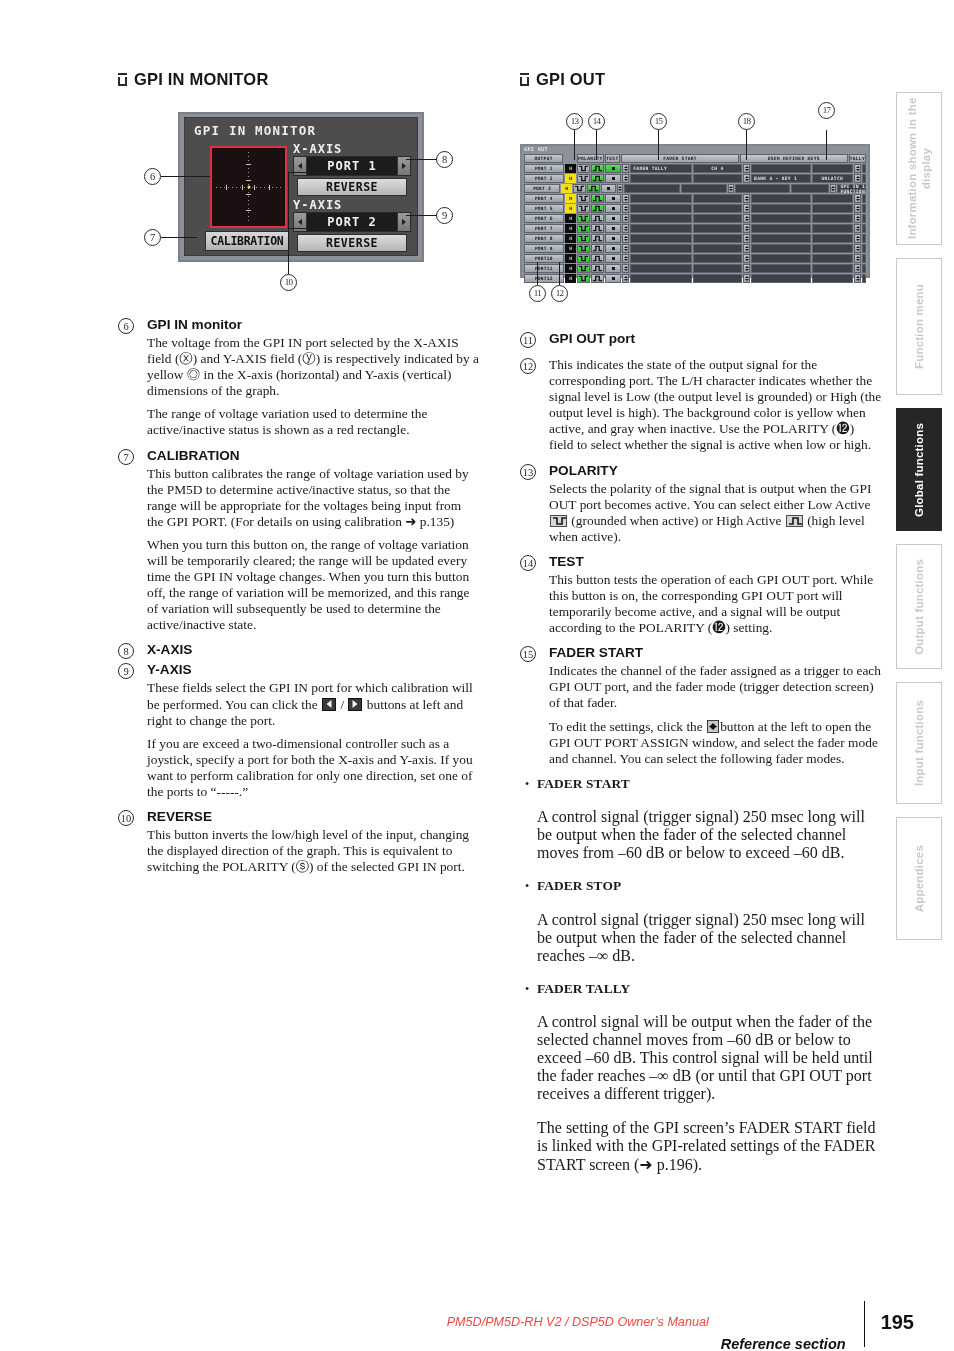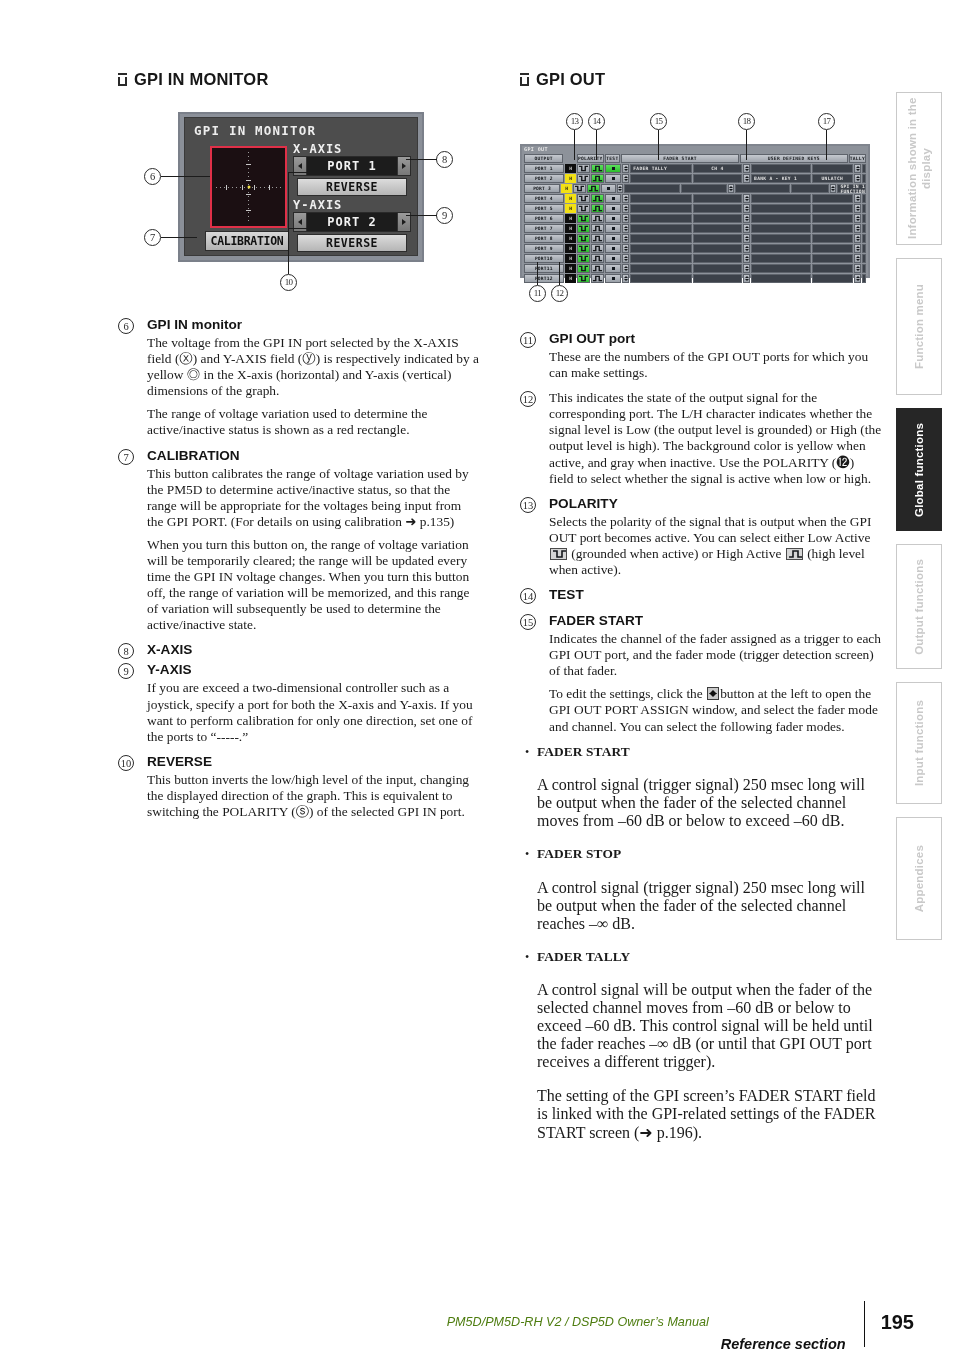"17" div.cnum { top: 113px -> 102px }
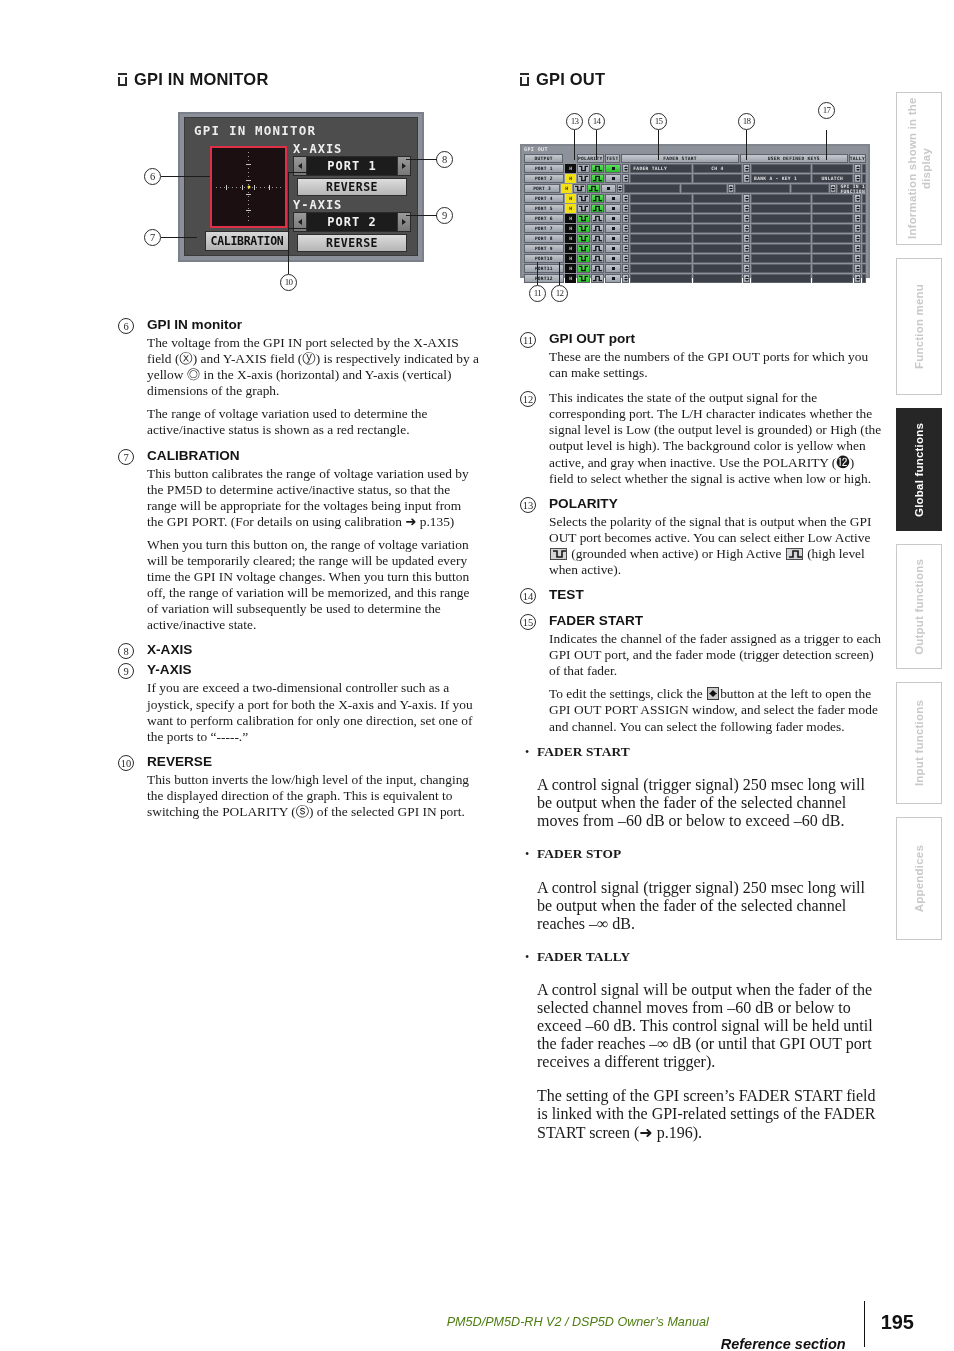"These are the numbers of" p { html: <p>These are the numbers of the GPI OUT ports for which you can make settings.</p> -> none }
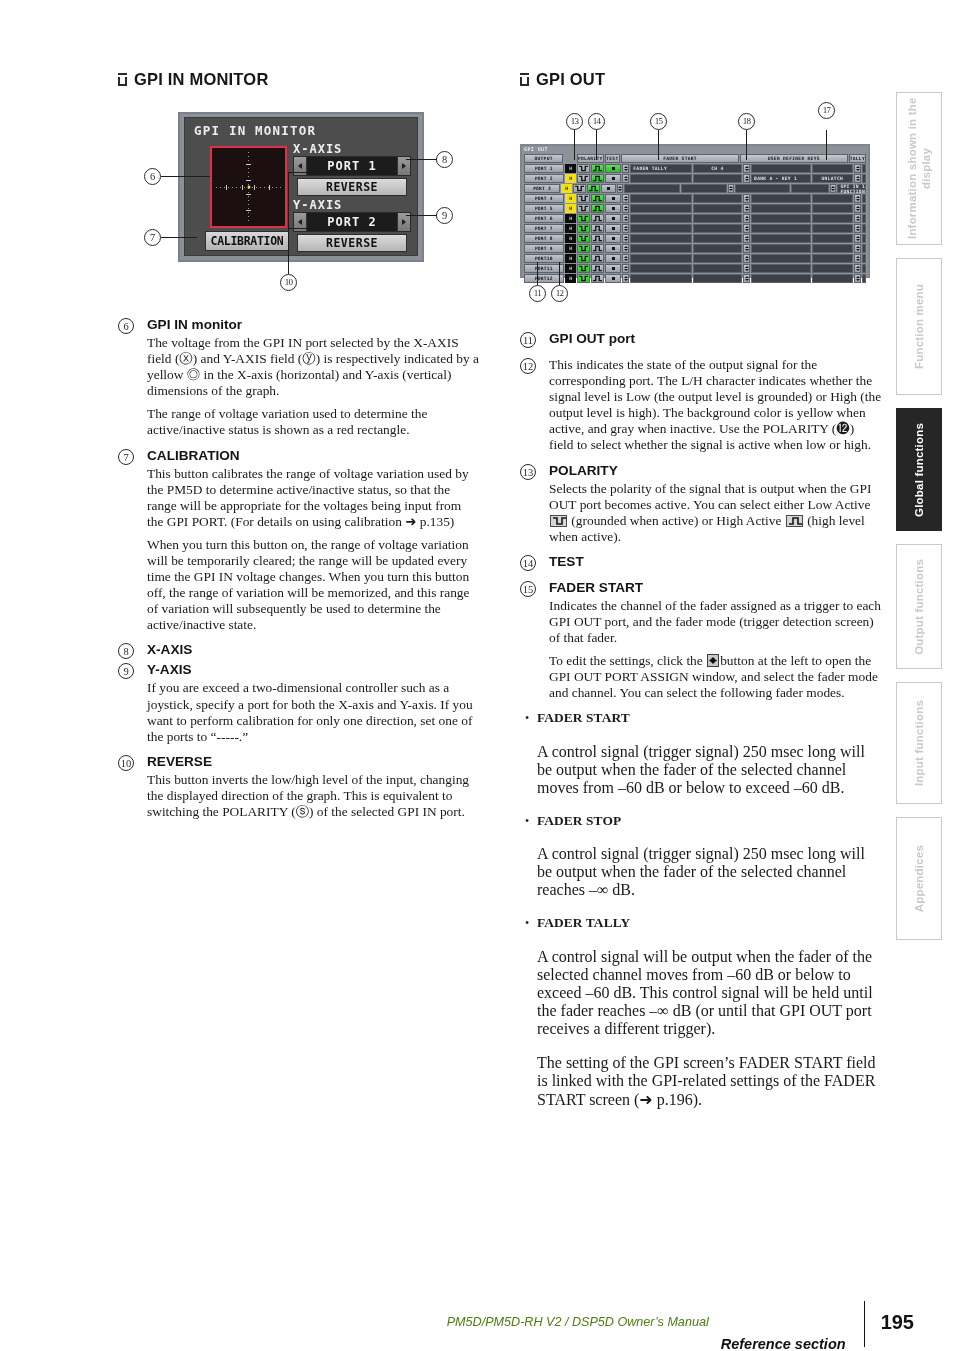"This button tests the operation" p { html: none -> <p>This button tests the operation of each GPI OUT port. While this button is on, the corresponding GPI OUT port will temporarily become active, and a signal will be output according to the POLARITY (⓬) setting.</p> }
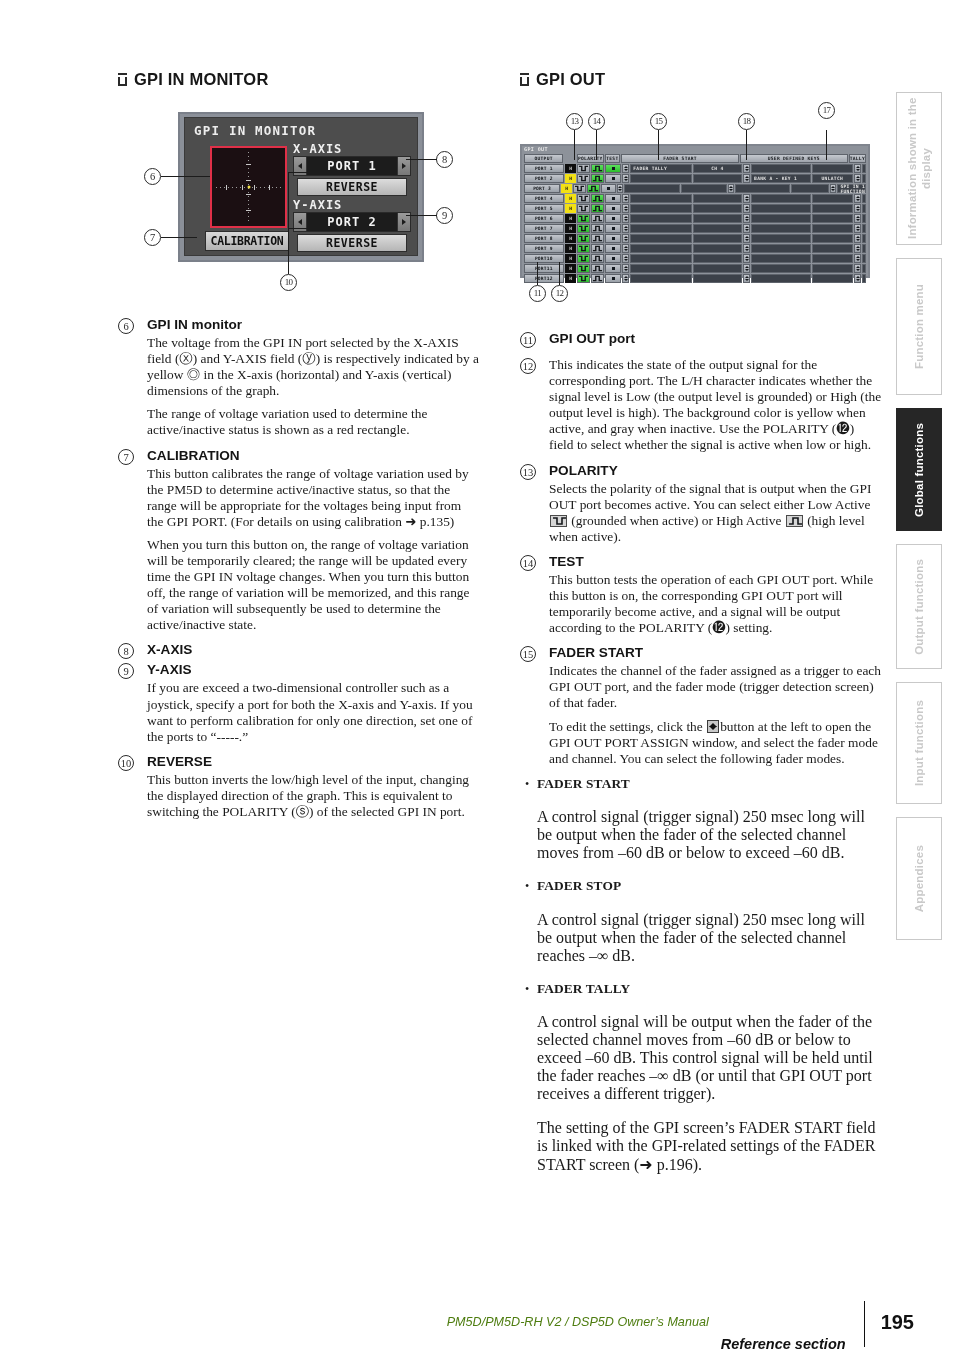"These fields select the GPI" p { html: none -> <p>These fields select the GPI IN port for which calibration will be performed. You can click the <span></span> / <span></span> buttons at left and right to change the port.</p> }
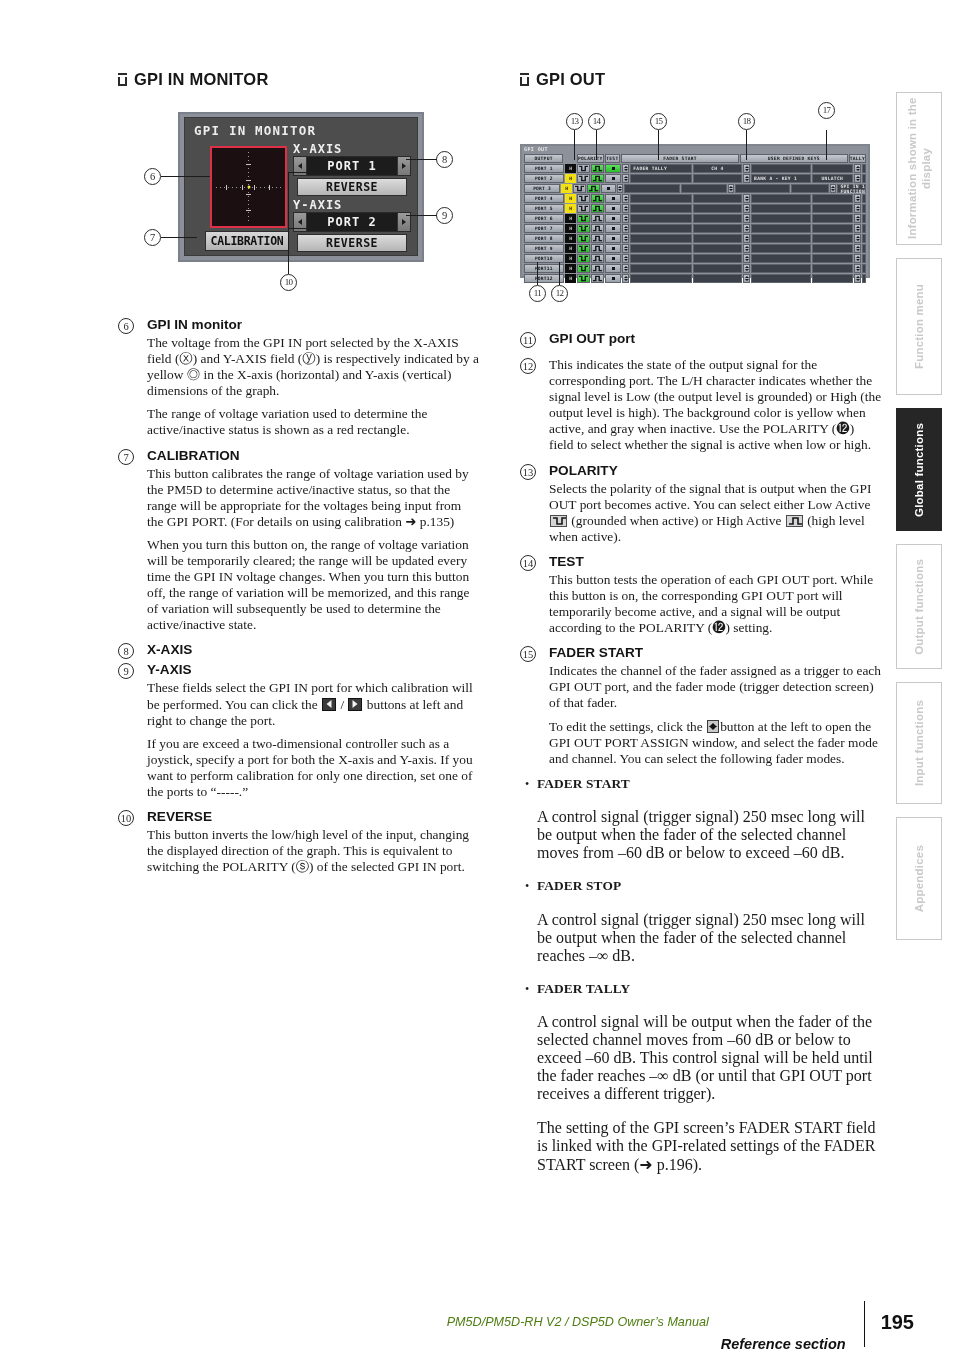"PM5D/PM5D-RH V2 / DSP5D Owner’s" .f-manual { color: #4d7c0f -> #ef4444 }
